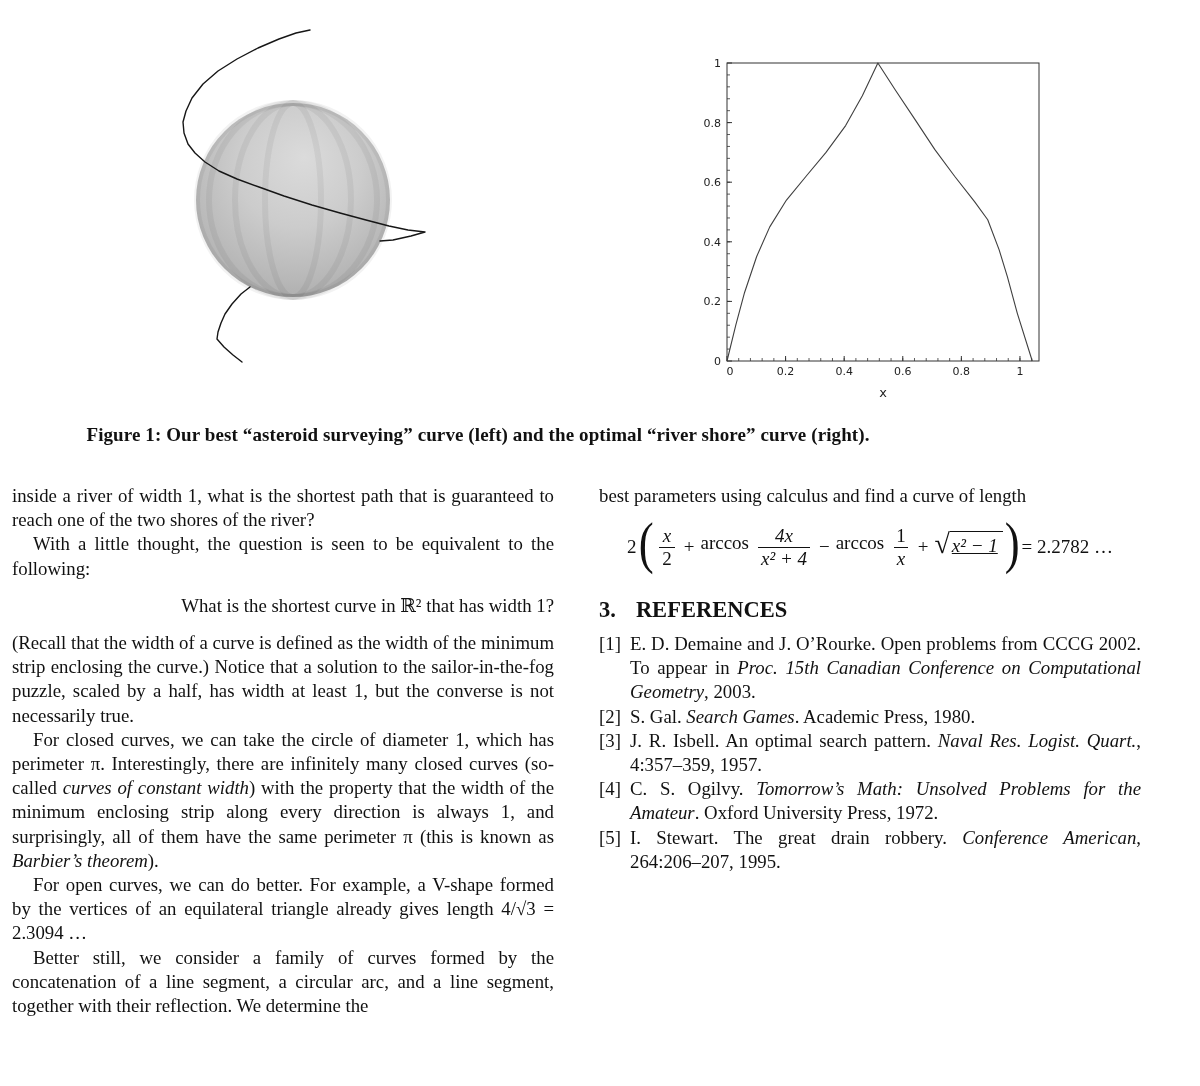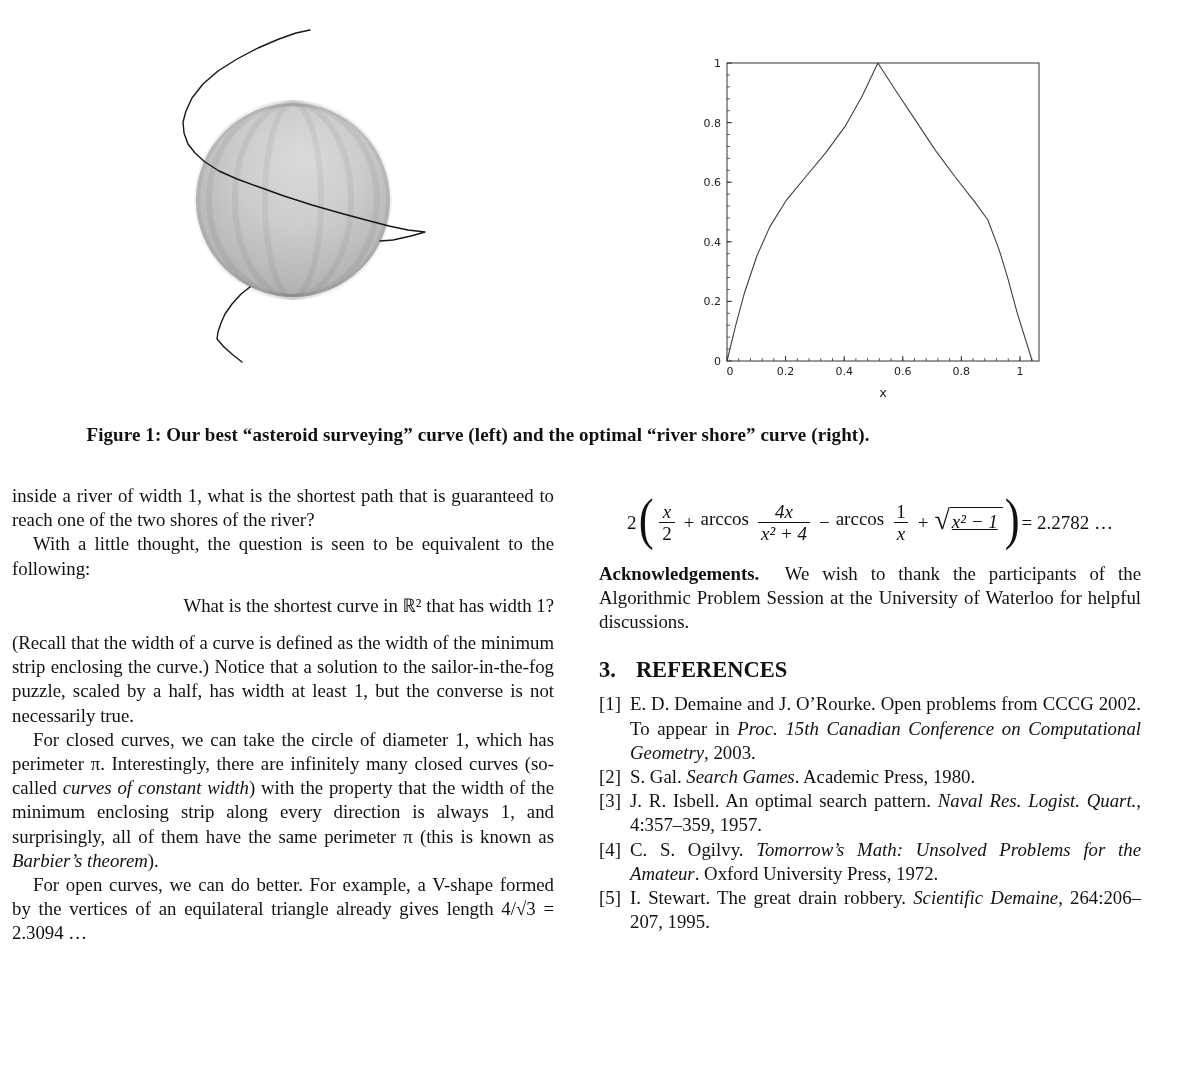"inside a river of width" .col p { font-family: Liberation Serif, serif -> none }
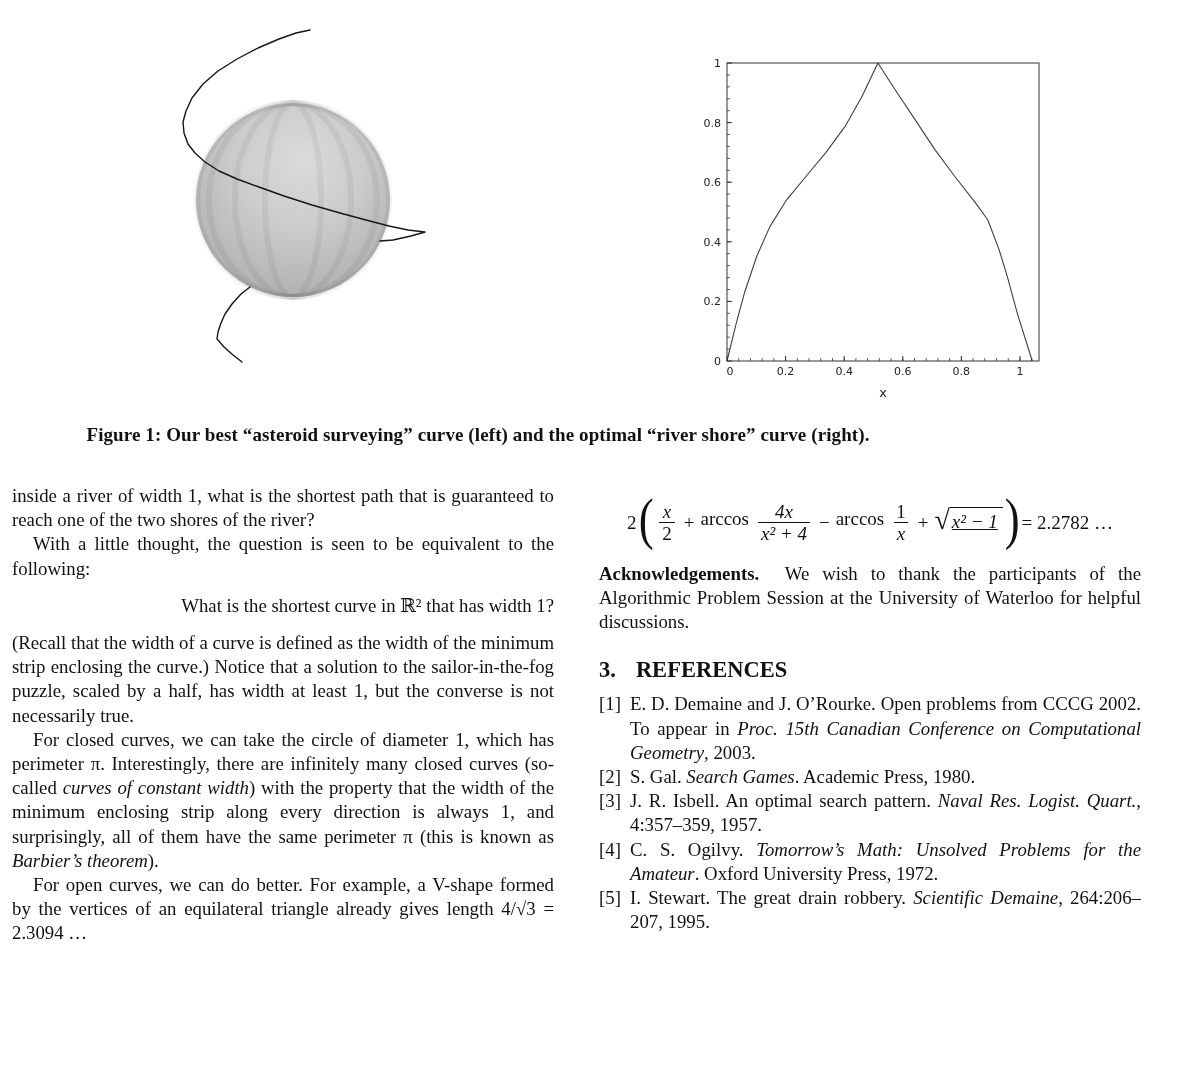"best parameters using calculus and" p { html: none -> <p>best parameters using calculus and find a curve of length</p> }
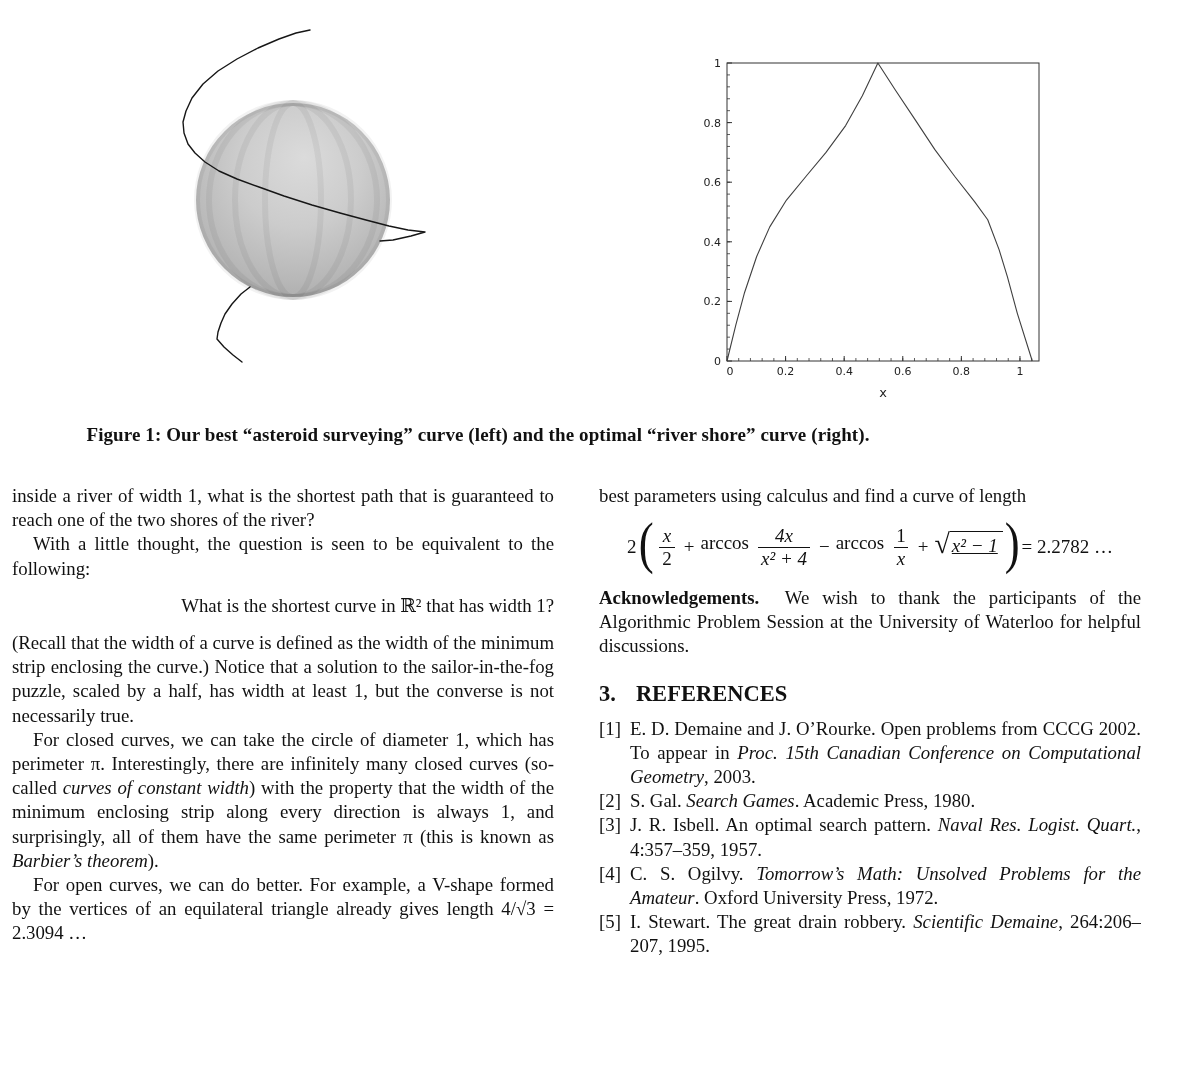"Acknowledgements. We wish to thank" p.ack { html: <p><span>Acknowledgements.</span><span>&nbsp; </span><span>We wish to thank the participants of the Algorithmic Problem Session at the University of Waterloo for helpful discussions.</span></p> -> none }
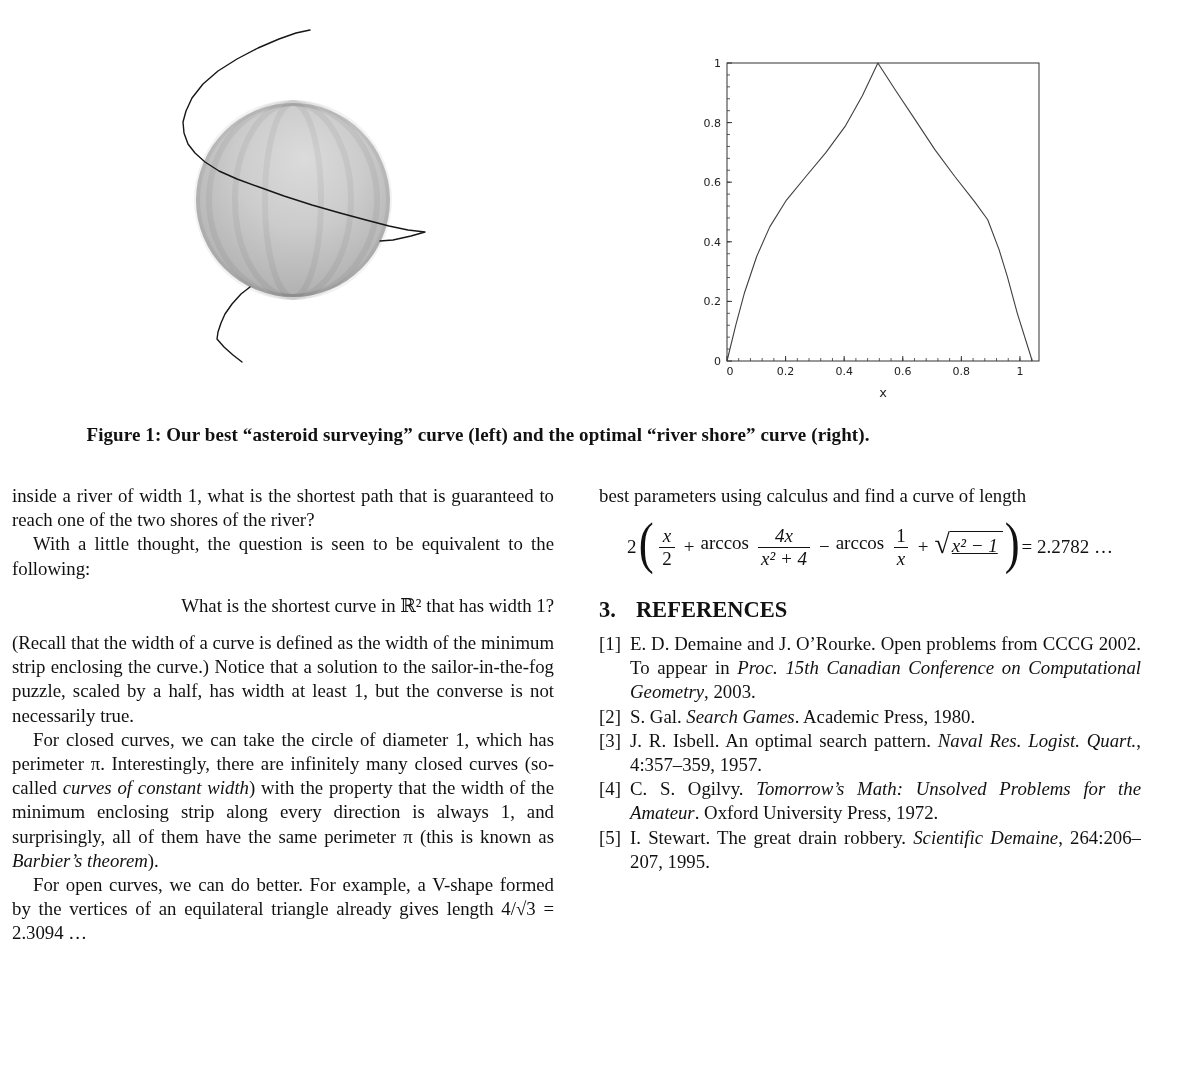"Scientific Demaine" span.it { text: Scientific Demaine -> Conference American }
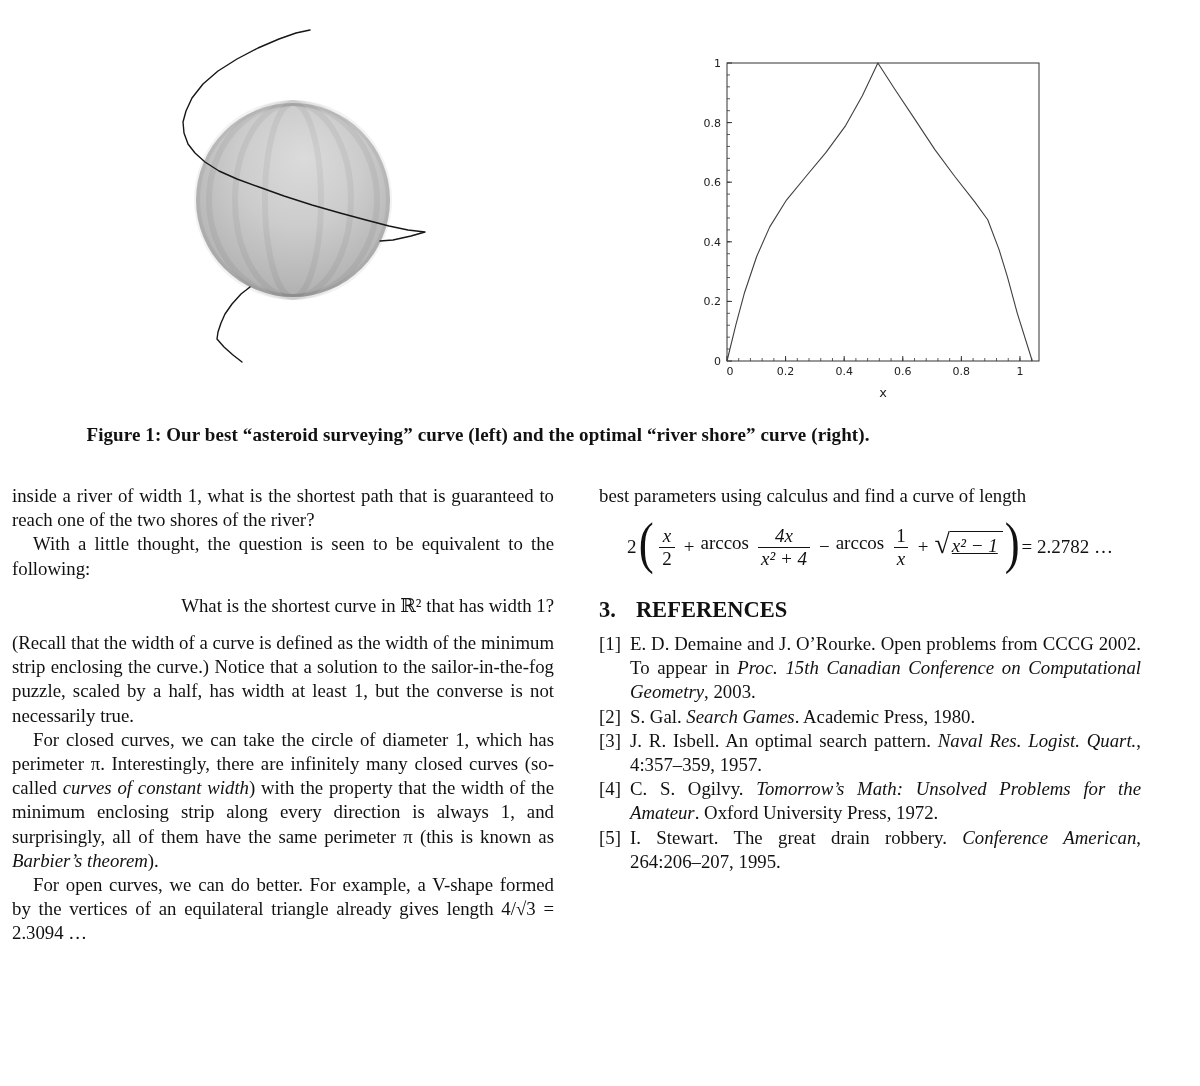"Better still, we consider a" p.indent { html: none -> <p>Better still, we consider a family of curves formed by the concatenation of a line segment, a circular arc, and a line segment, together with their reflection. We determine the</p> }
